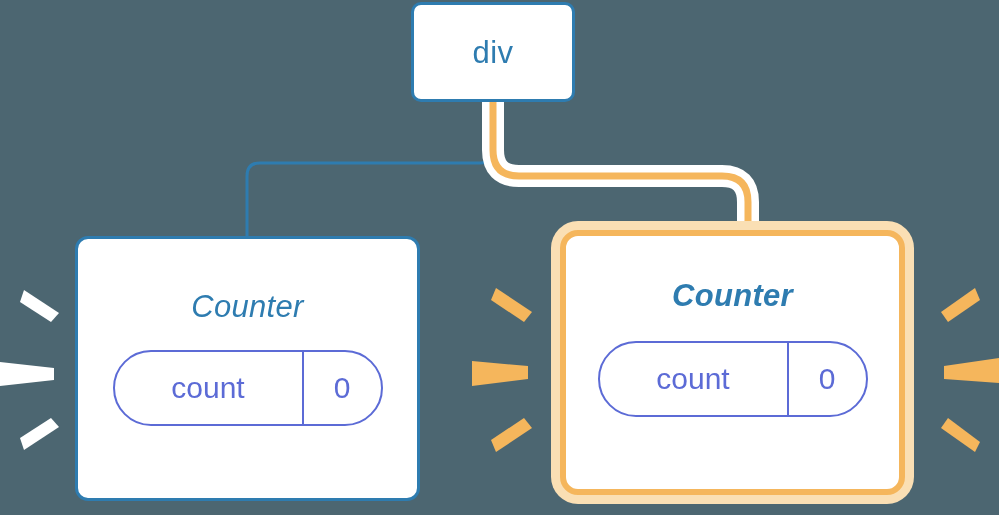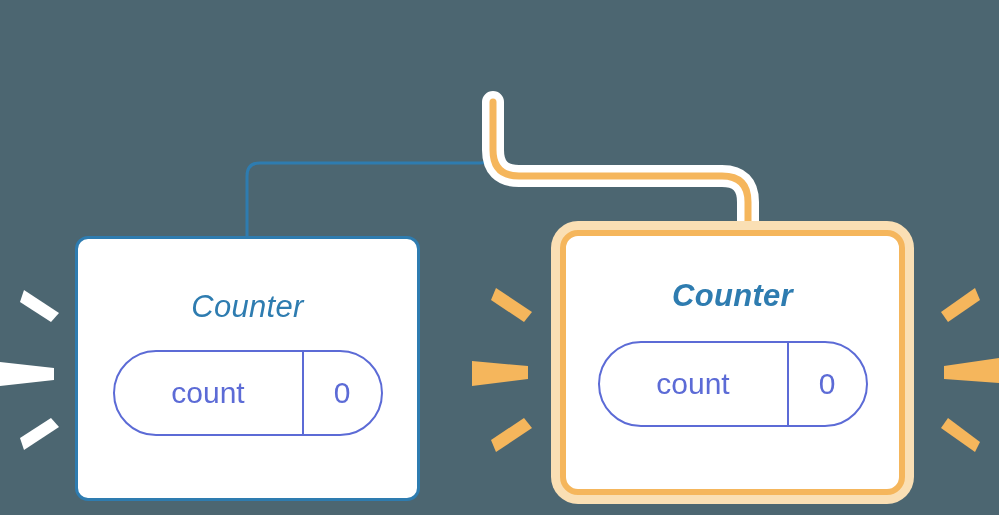"div" div.node { html: none -> <div> <span>div</span> </div> }
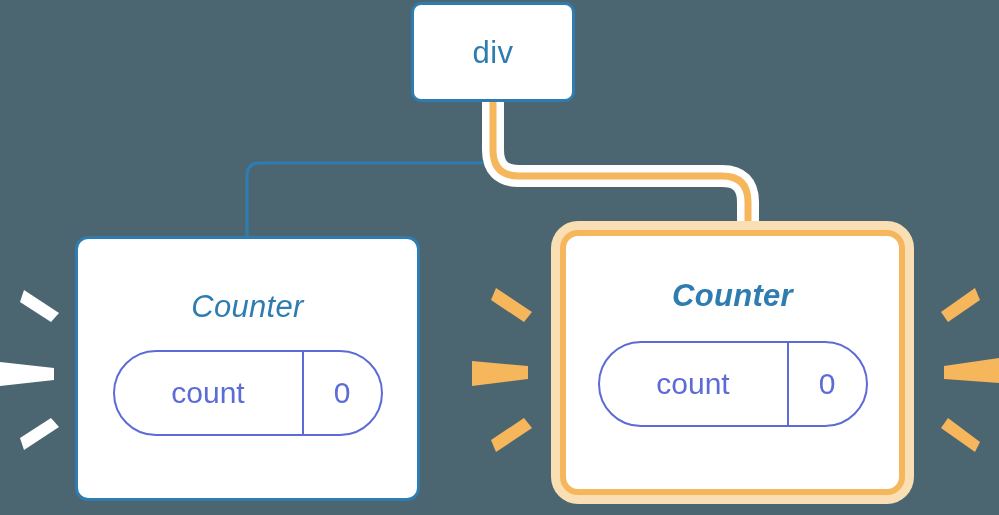"count" .pill { height: 86px -> 76px }
